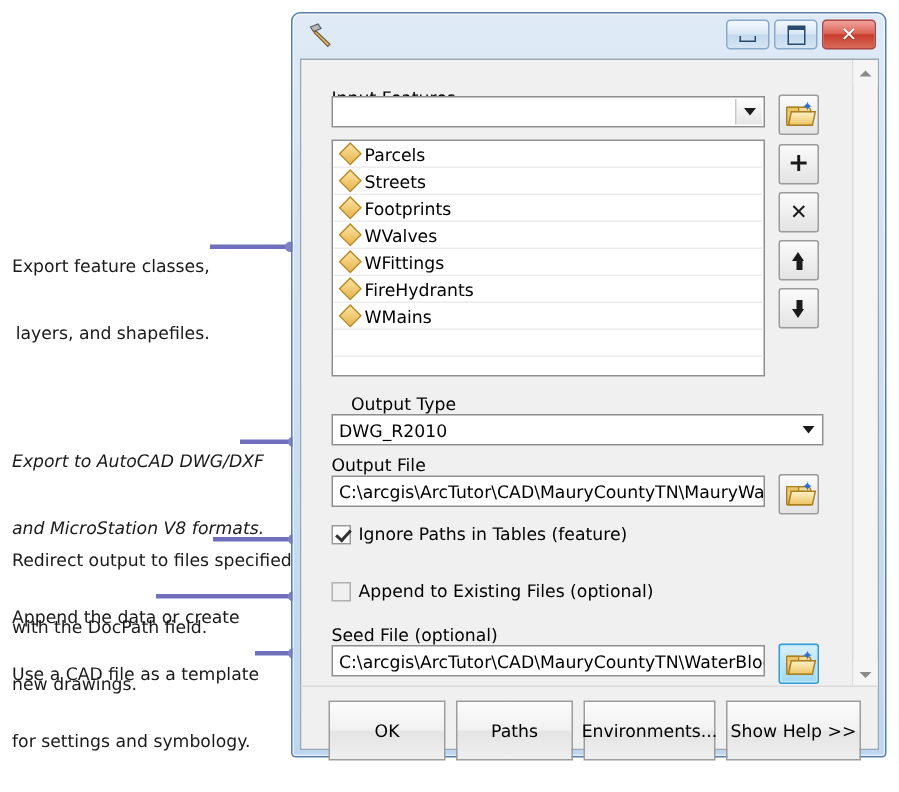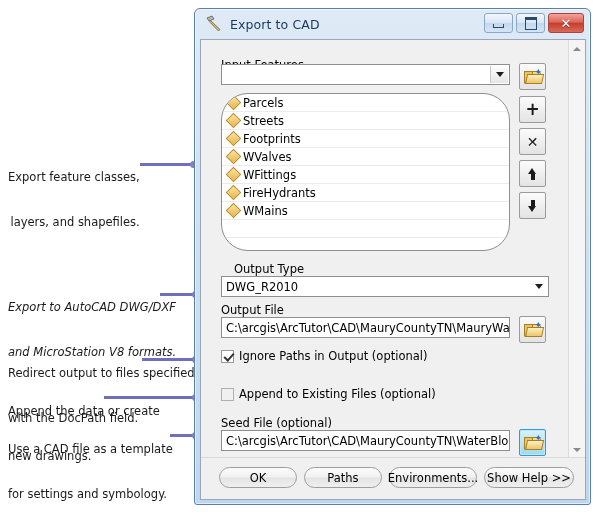"Export to CAD" span.title-text { html: <span>Export to CAD</span> -> none }
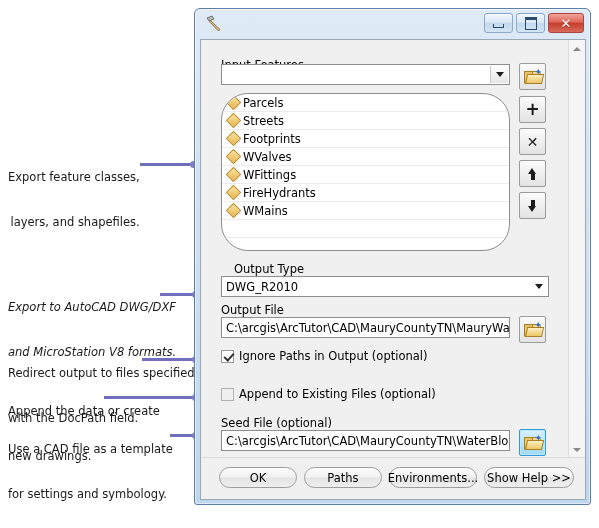"Parcels" div.listbox { border-radius: 27px -> none }
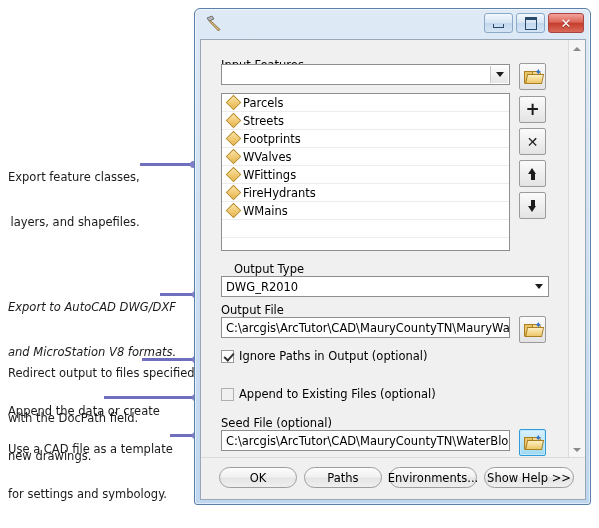"Ignore Paths in Output (optional)" span { text: Output (optional -> Tables (feature }
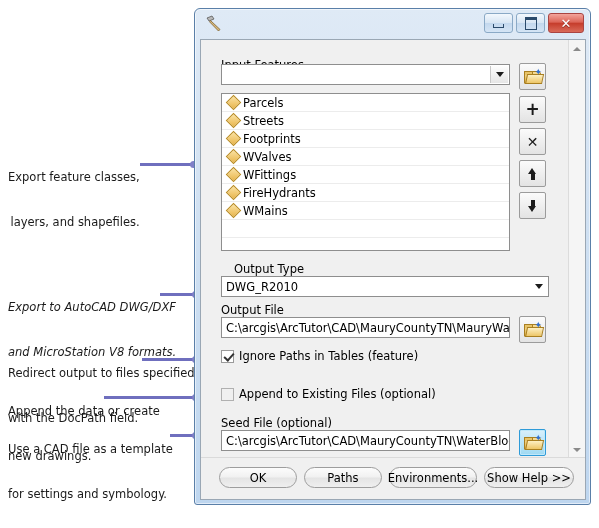"OK" .btn { border-radius: 11px -> 0; height: 21px -> 40px }
